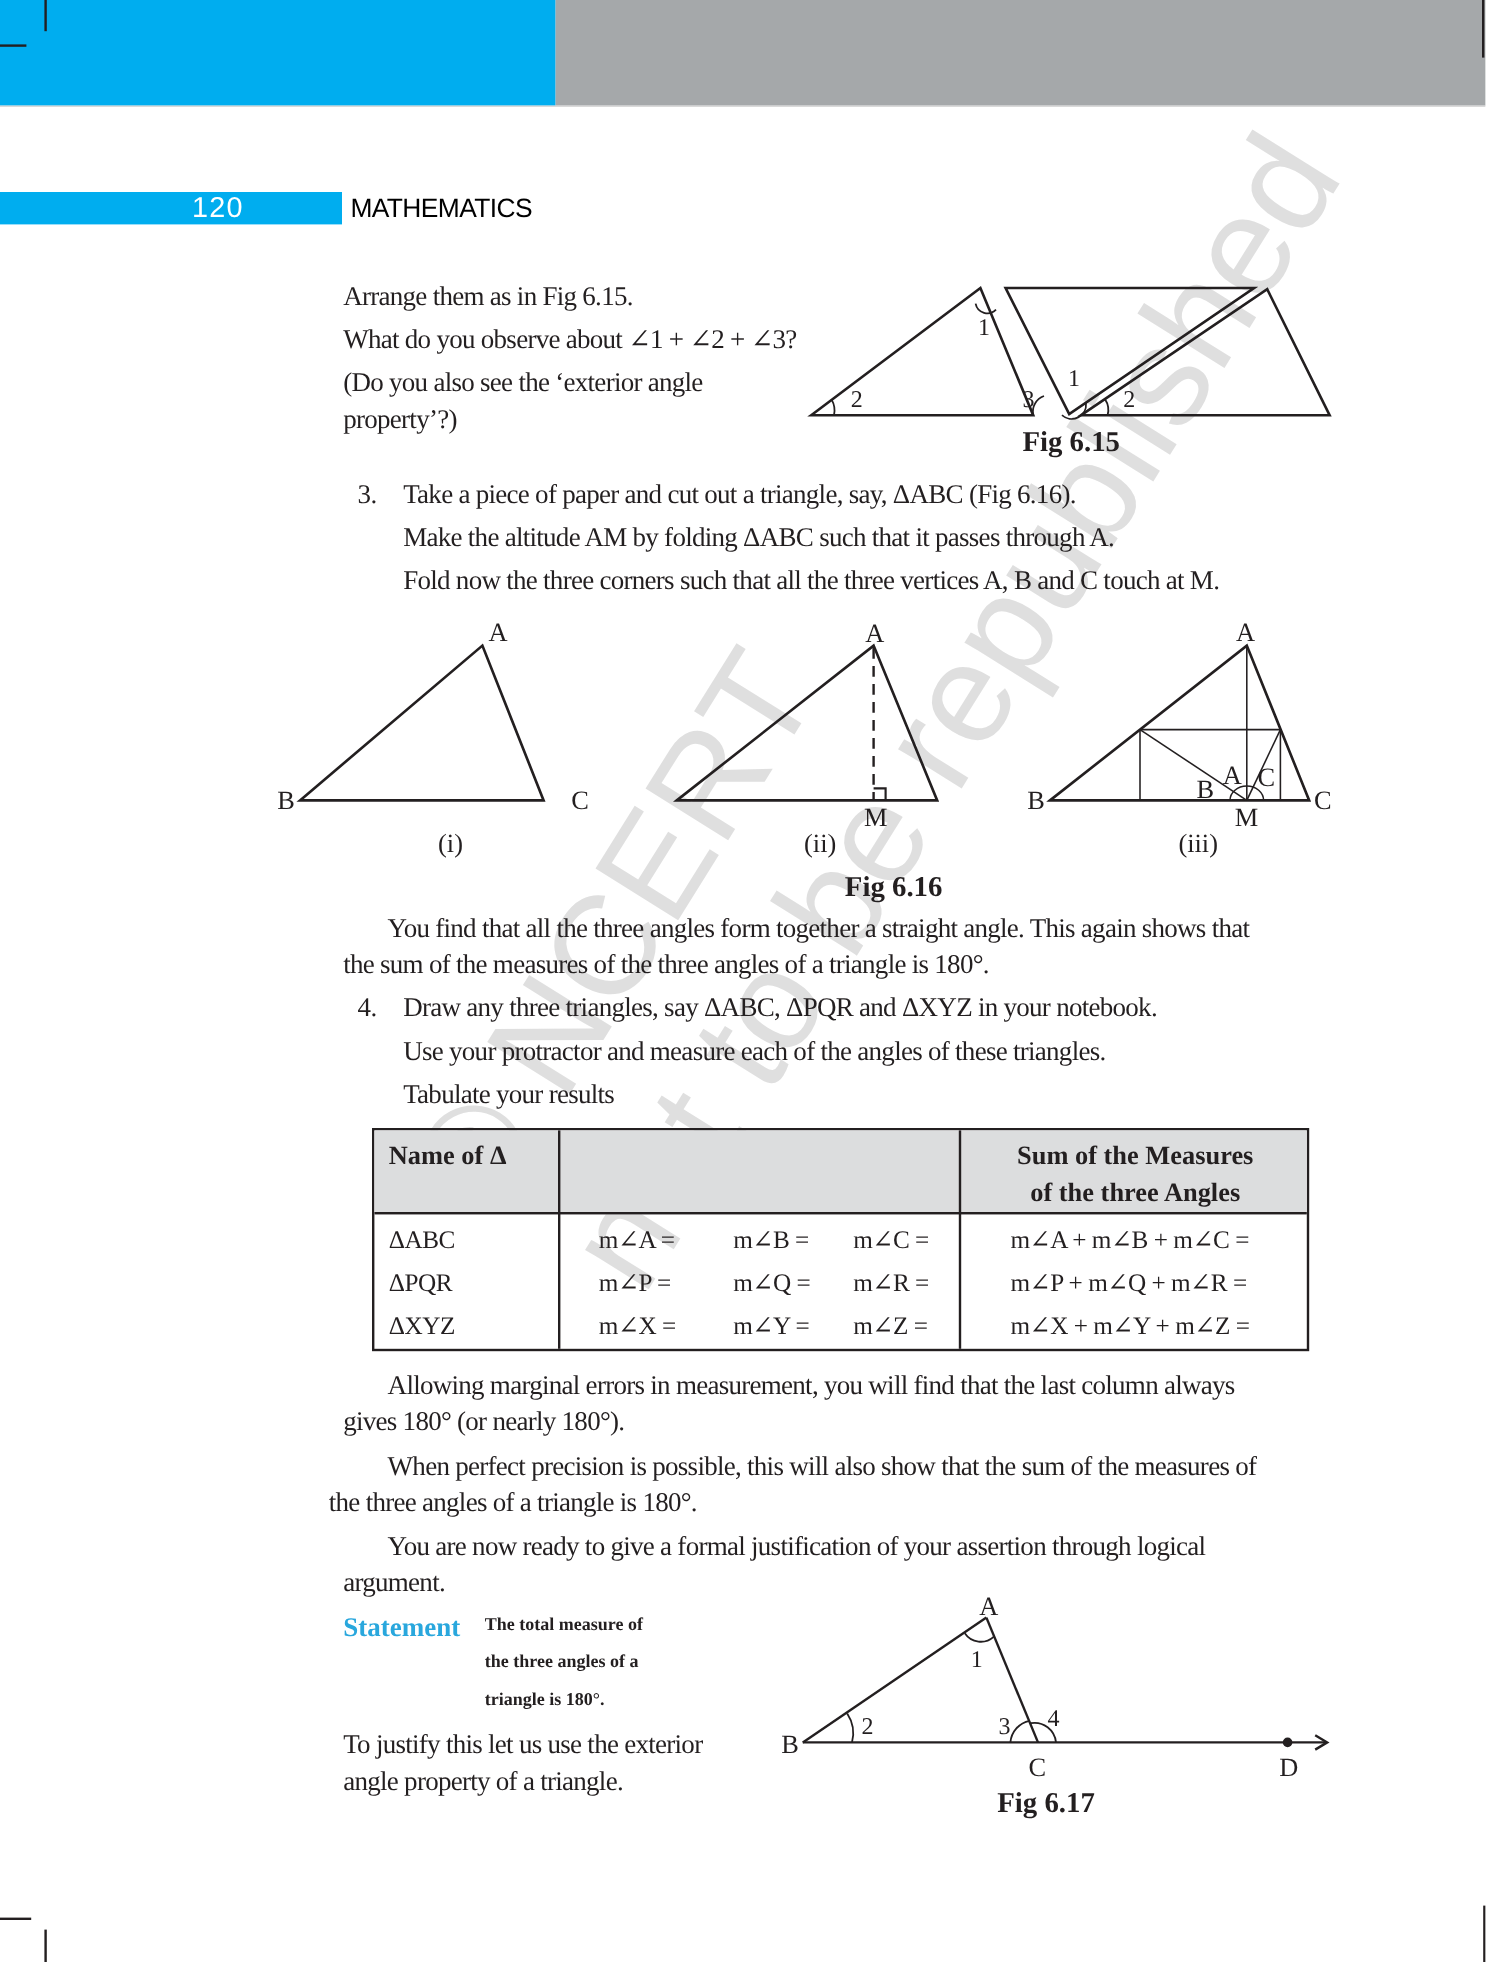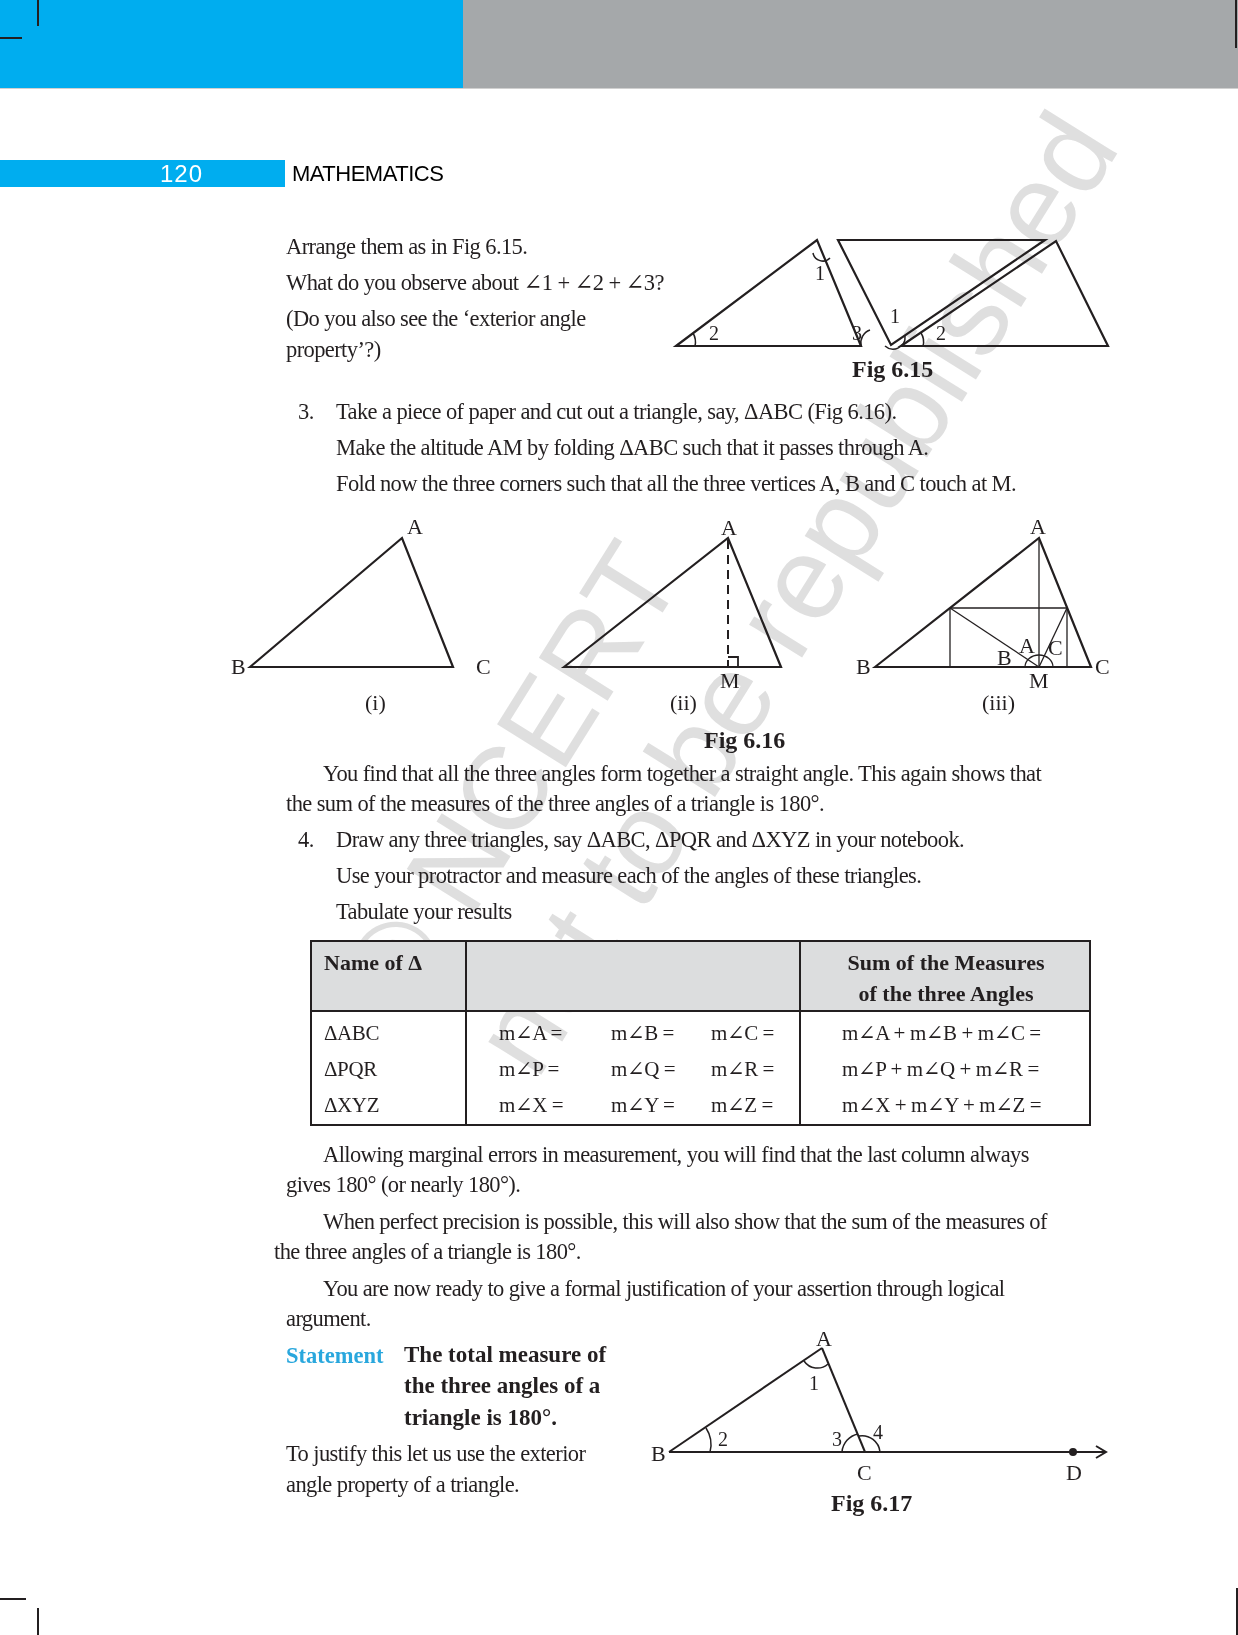"The total measure of" .stmt-body { font-size: 23px -> 15px }
